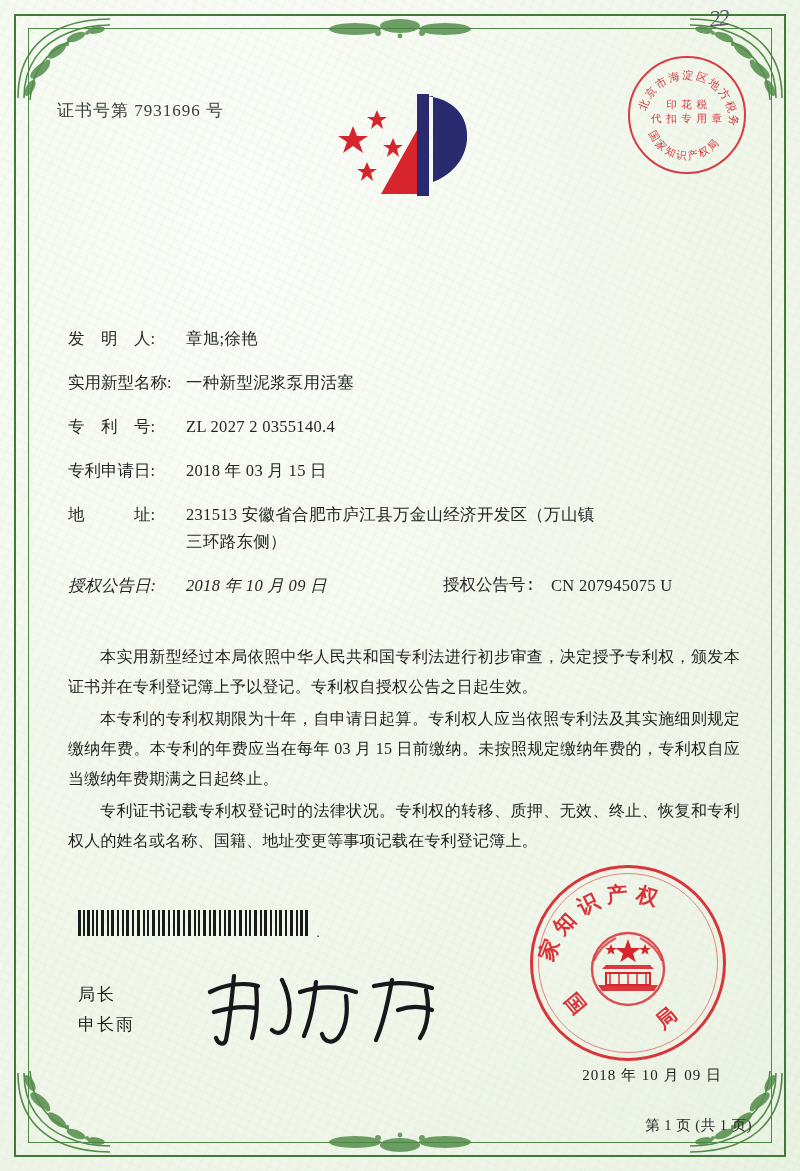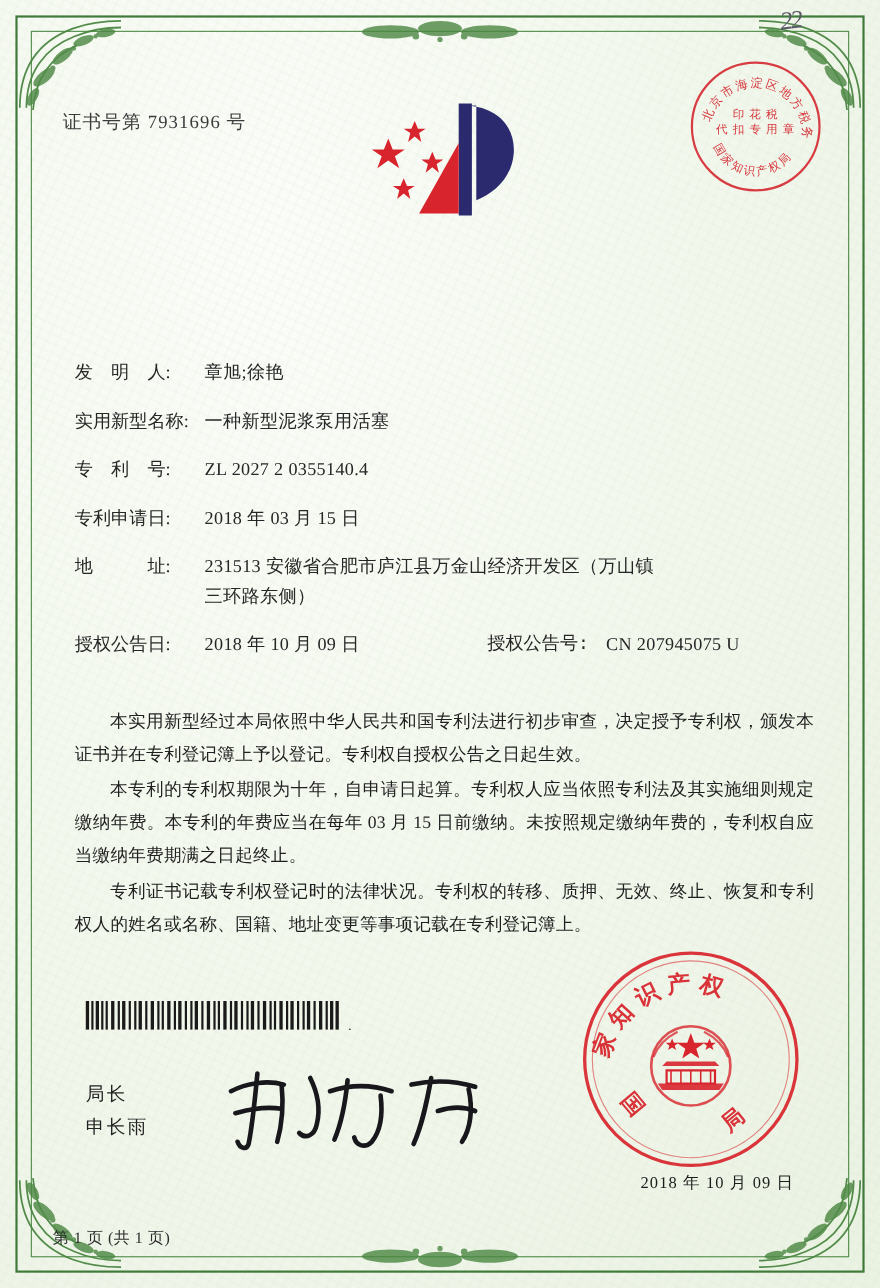"授权公告日:" .col-a { font-style: none -> italic }
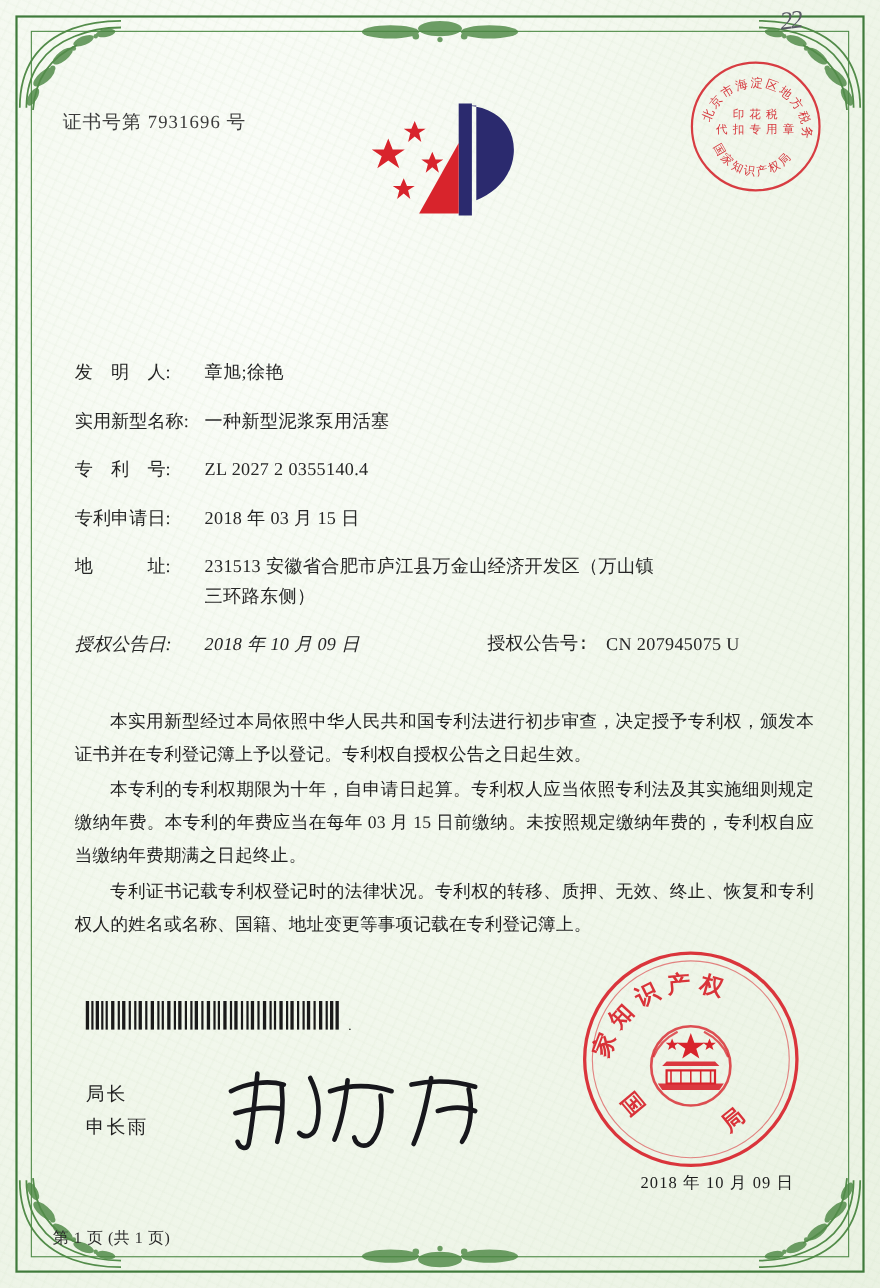"第 1 页 (共 1" .footer { text-align: left -> right }
